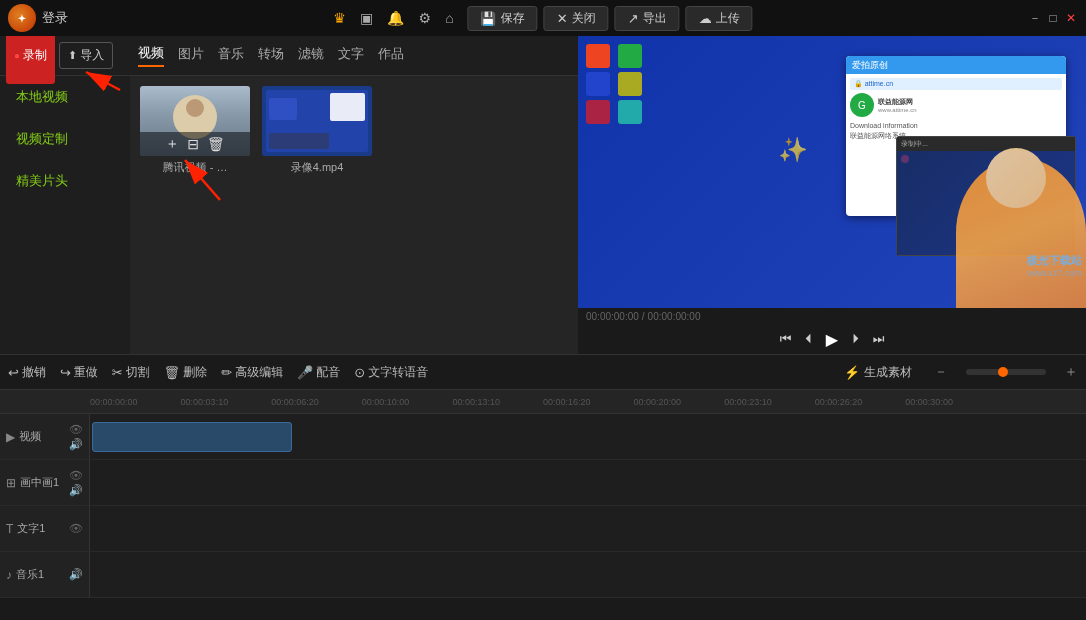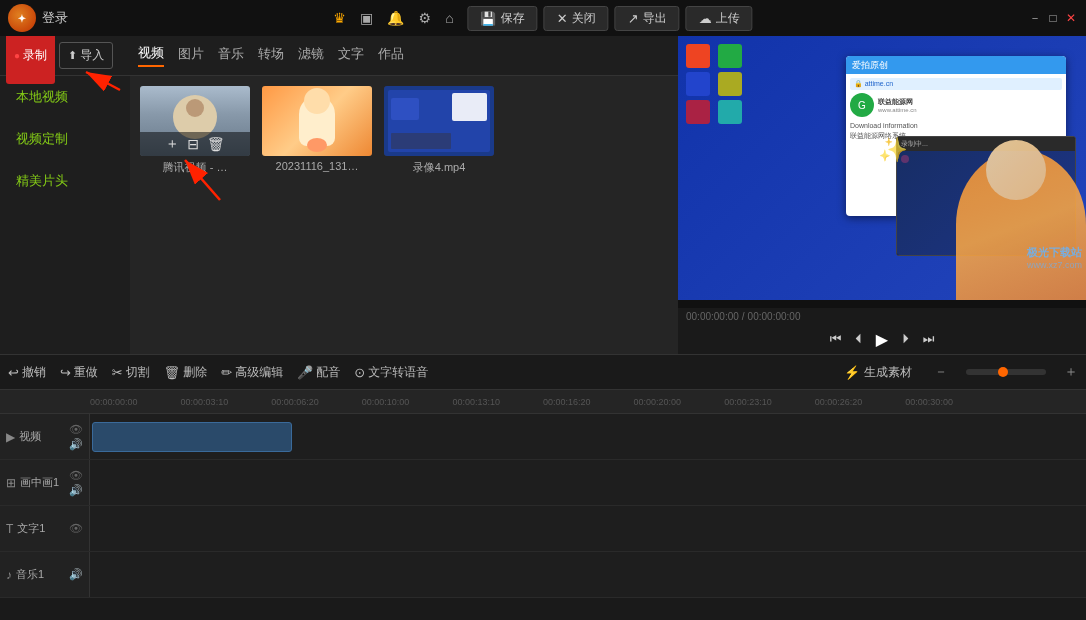"爱拍原创" #right-preview { gap: 8px -> none; width: 408px -> 508px }
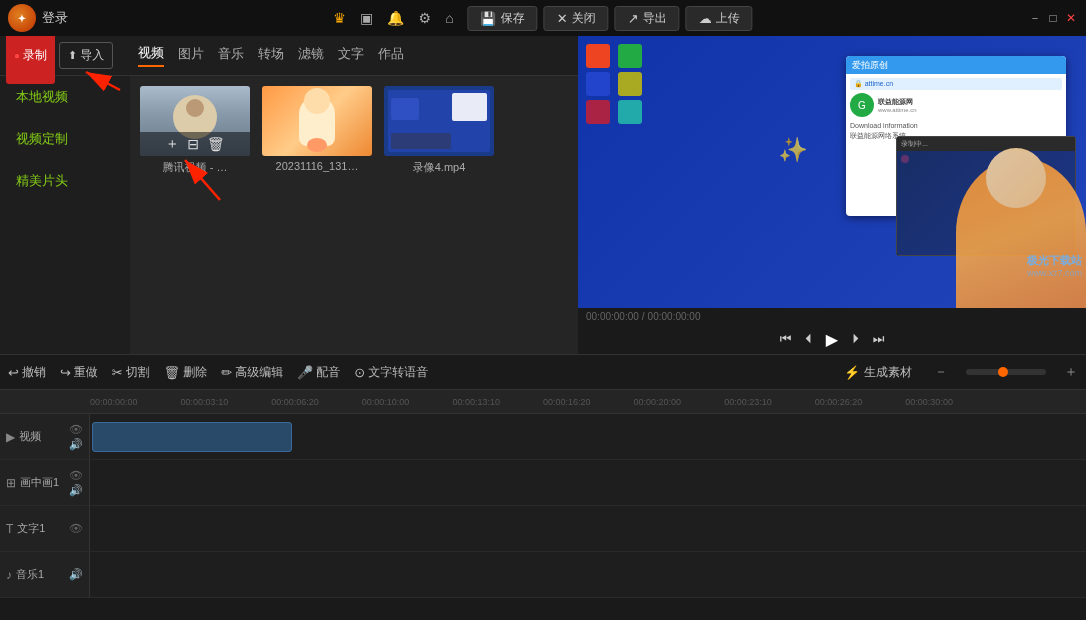"20231116_131…" div.media-item { html: <div> <div> <div> <div> <div></div> <div></div> </div> </div> </div> <div>20231116_131…</div> </div> -> none }
